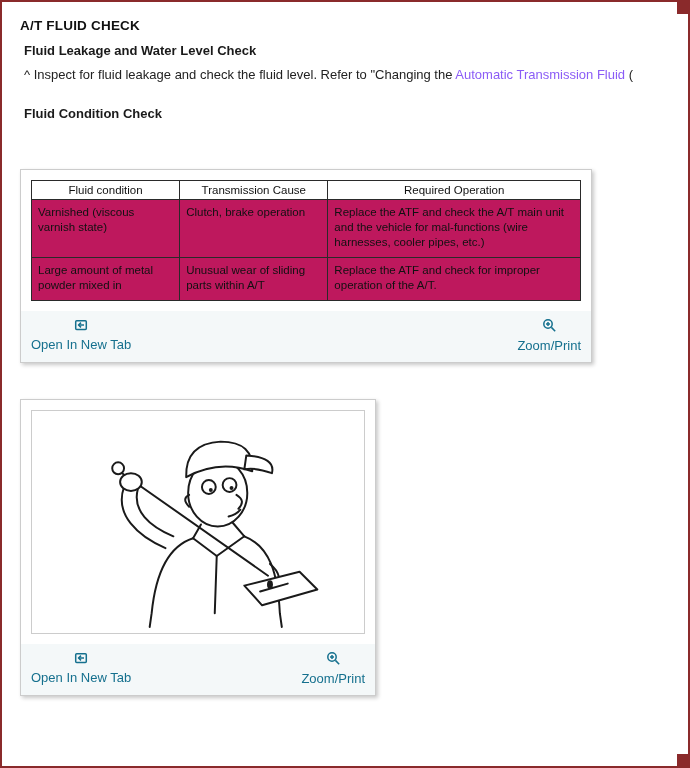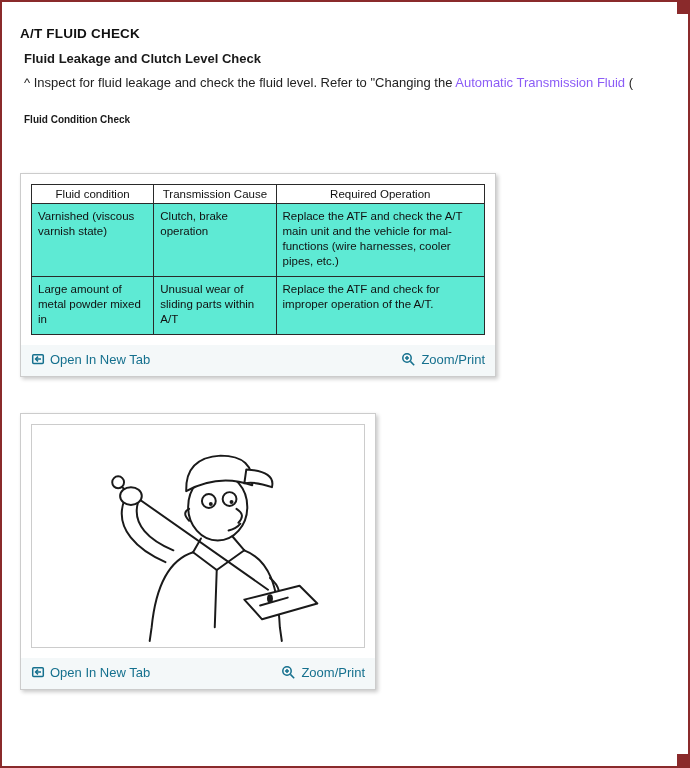"A/T FLUID CHECK" .doc-title { margin-top: 8px -> none }
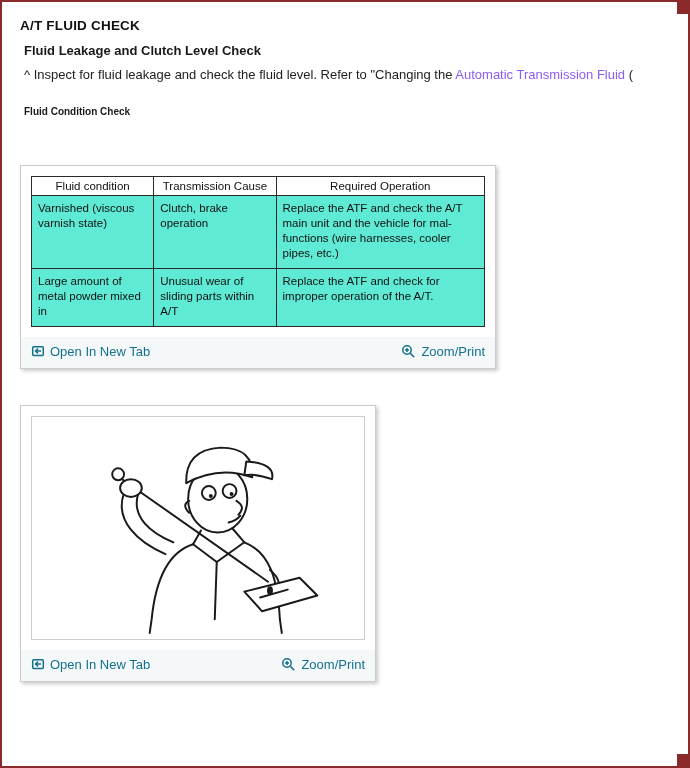"Fluid Leakage and Clutch Level" div.doc-sub { text: Clutch -> Water }
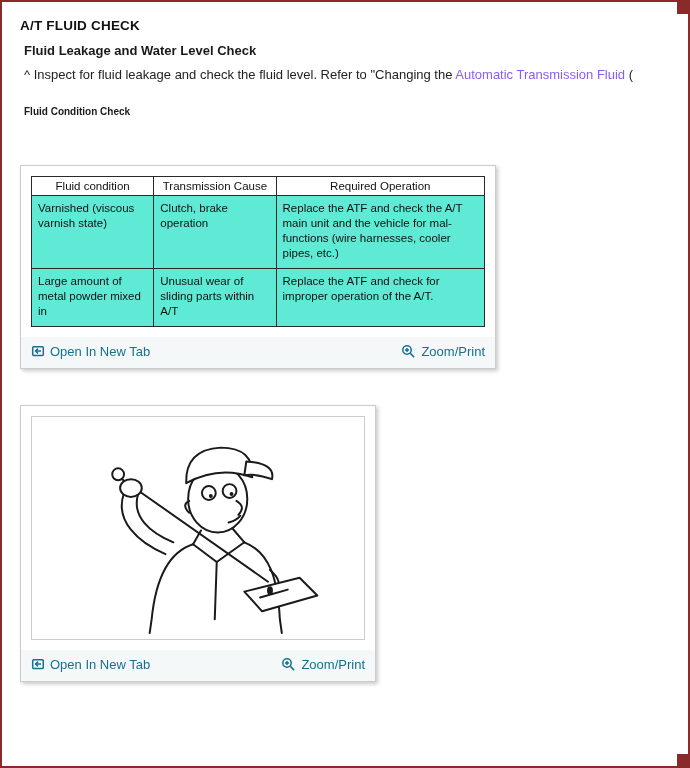"Fluid Condition Check" .section-head { font-size: 10px -> 13px }
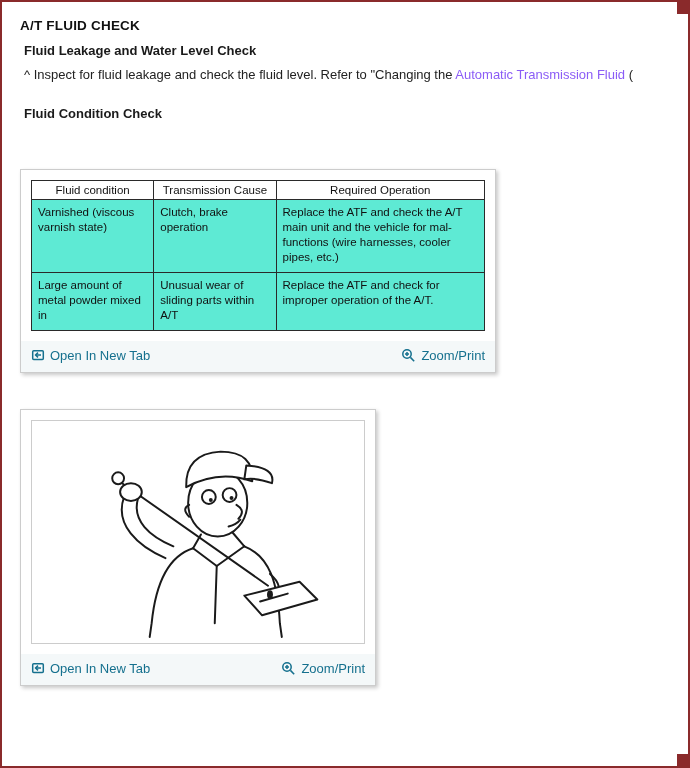"Fluid condition" .table-fig { width: 476px -> 572px }
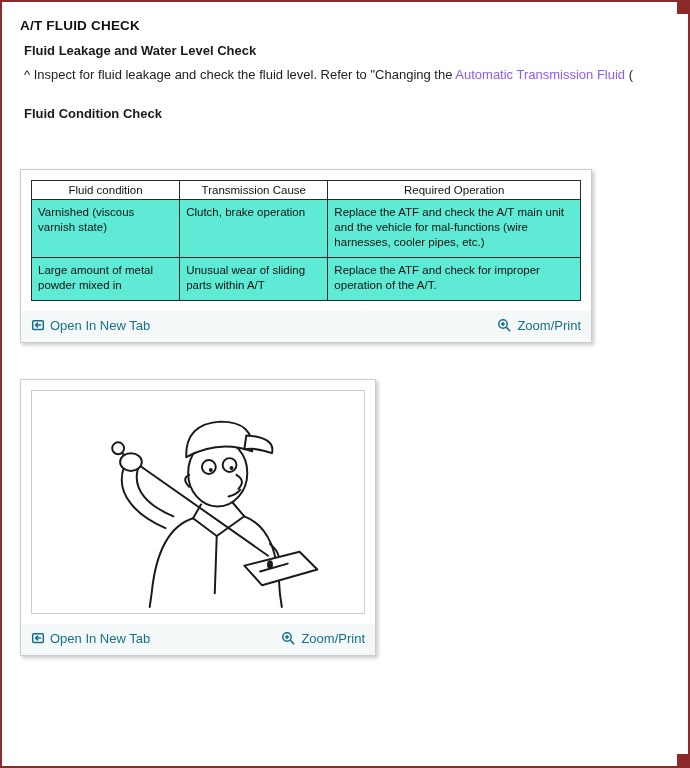"Varnished (viscous varnish state)" table.atf td { background: #5eead4 -> #be185d }
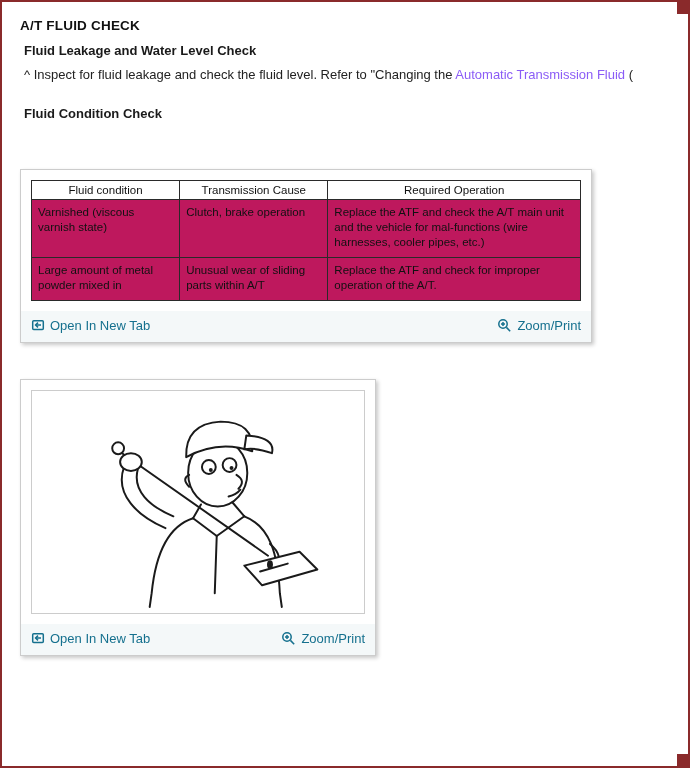"Open In New Tab" .fig-link { flex-direction: none -> column }
